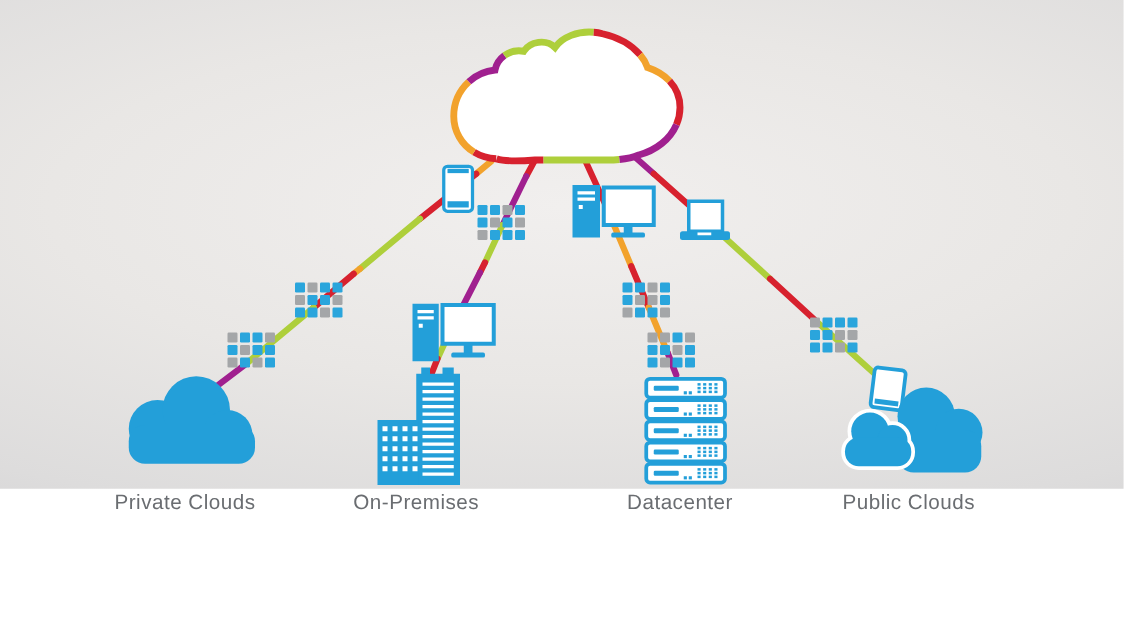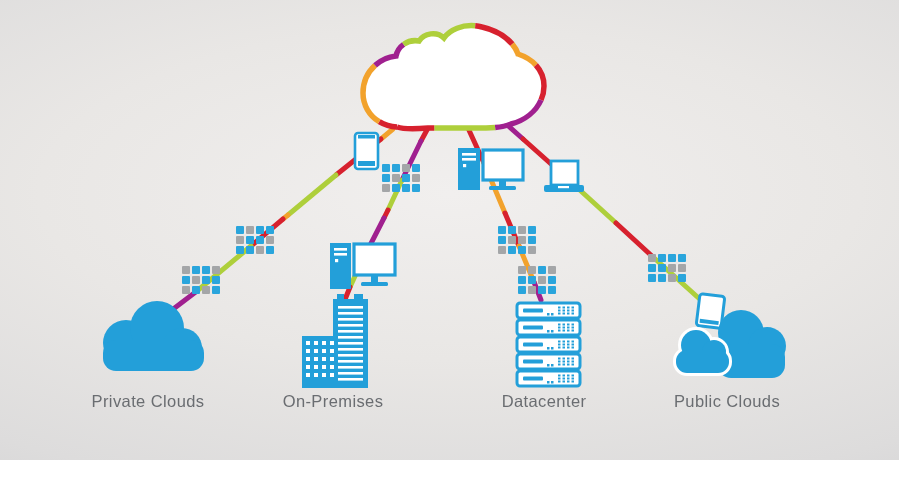"Private Clouds" #stage { height: 460px -> 391px }
